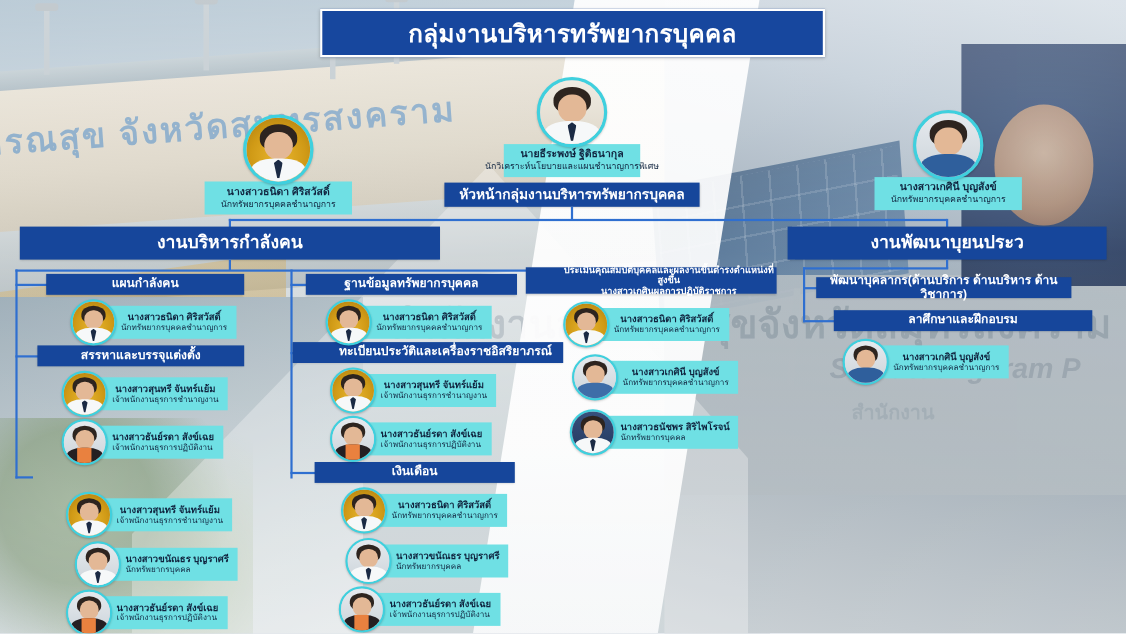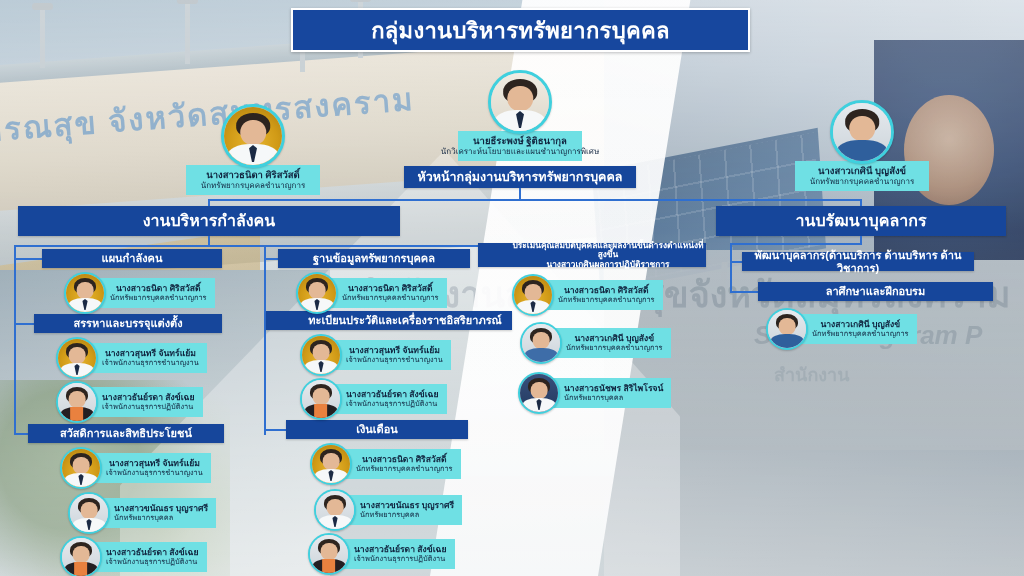"านบรัฒนาบุคลากร" div.navy-bar { text: านบรัฒนาบุคลากร -> งานพัฒนาบุยนประว }
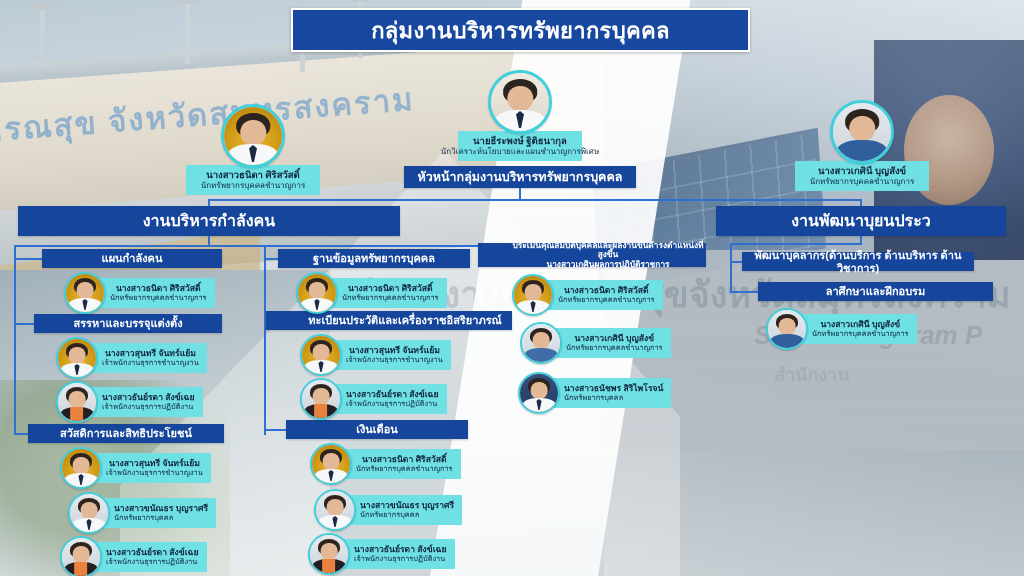"สวัสดิการและสิทธิประโยชน์" div.navy-bar { html: <div>สวัสดิการและสิทธิประโยชน์</div> -> none }
